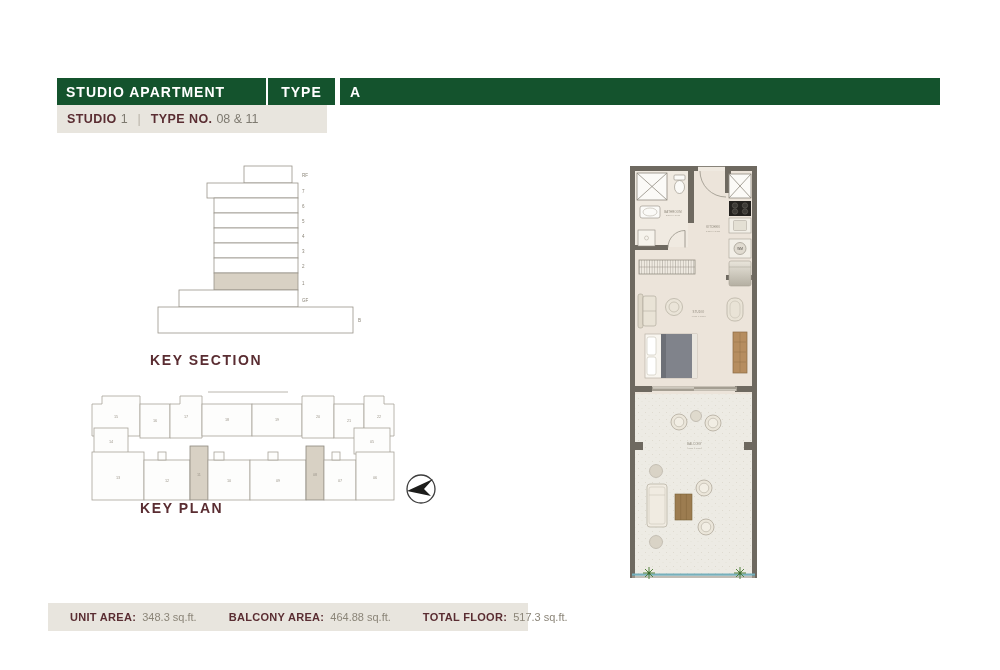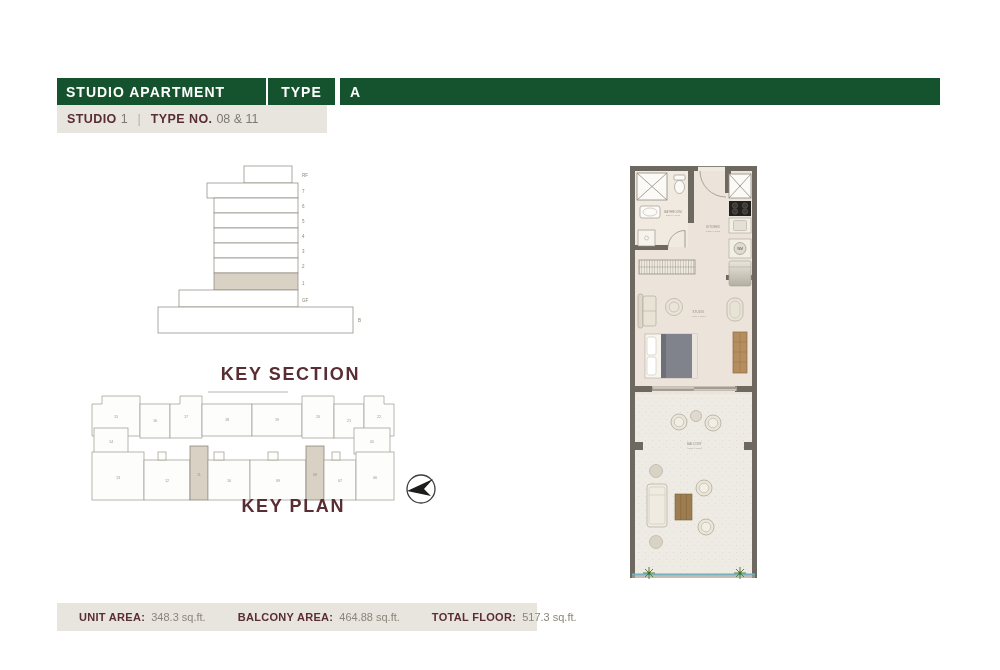"KEY SECTION" .diagram-title { font-size: 18px -> 14px; margin-top: 12px -> none; text-align: right -> left }
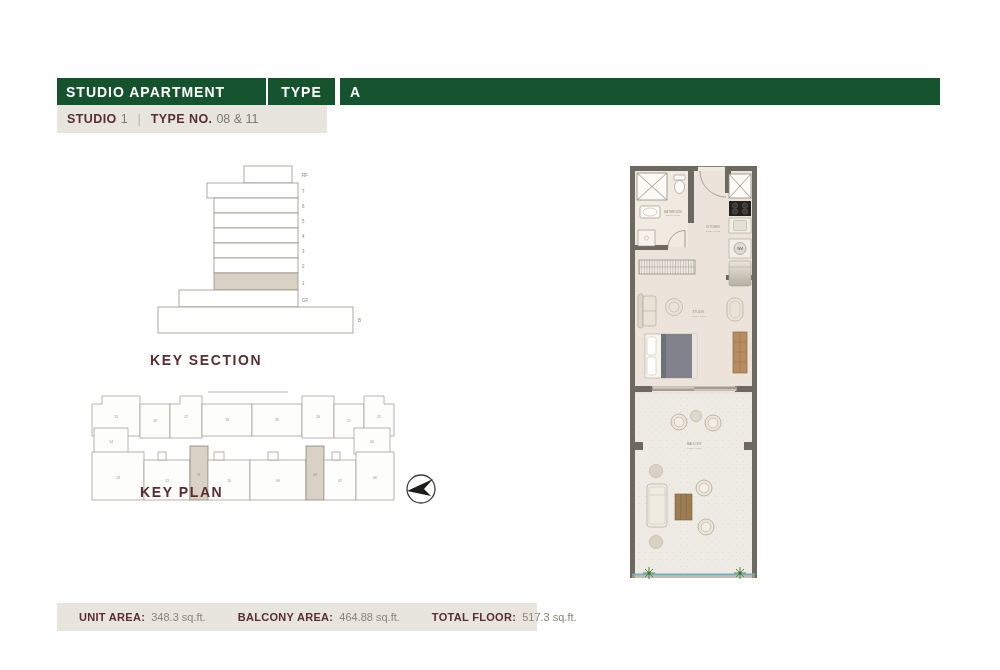"KEY PLAN" #key-plan-title { top: 484px -> 500px }
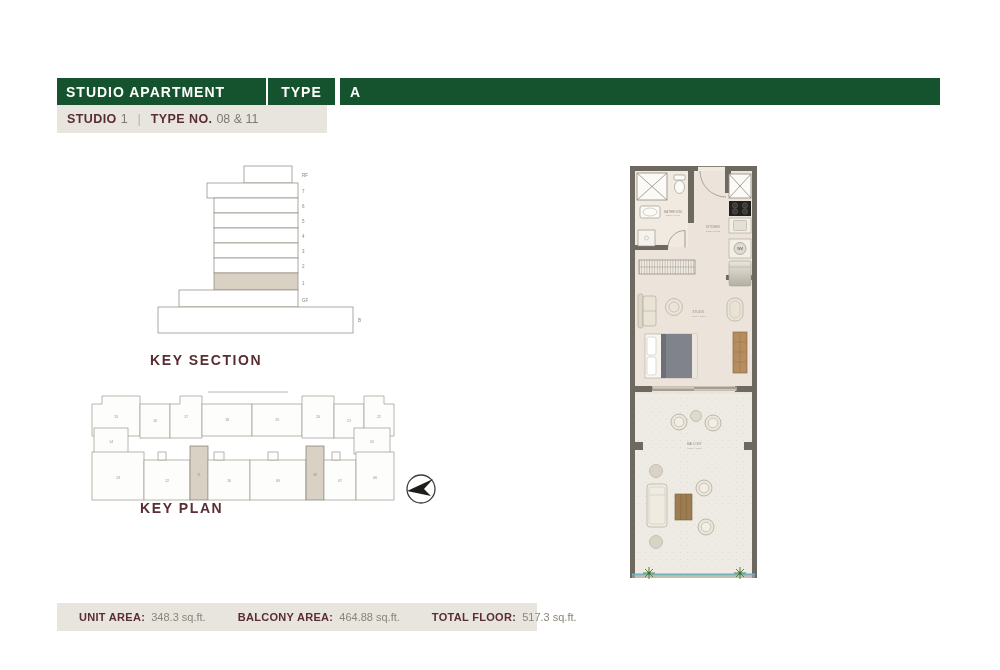"UNIT AREA: 348.3 sq.ft." .footer-bar { left: 57px -> 48px }
